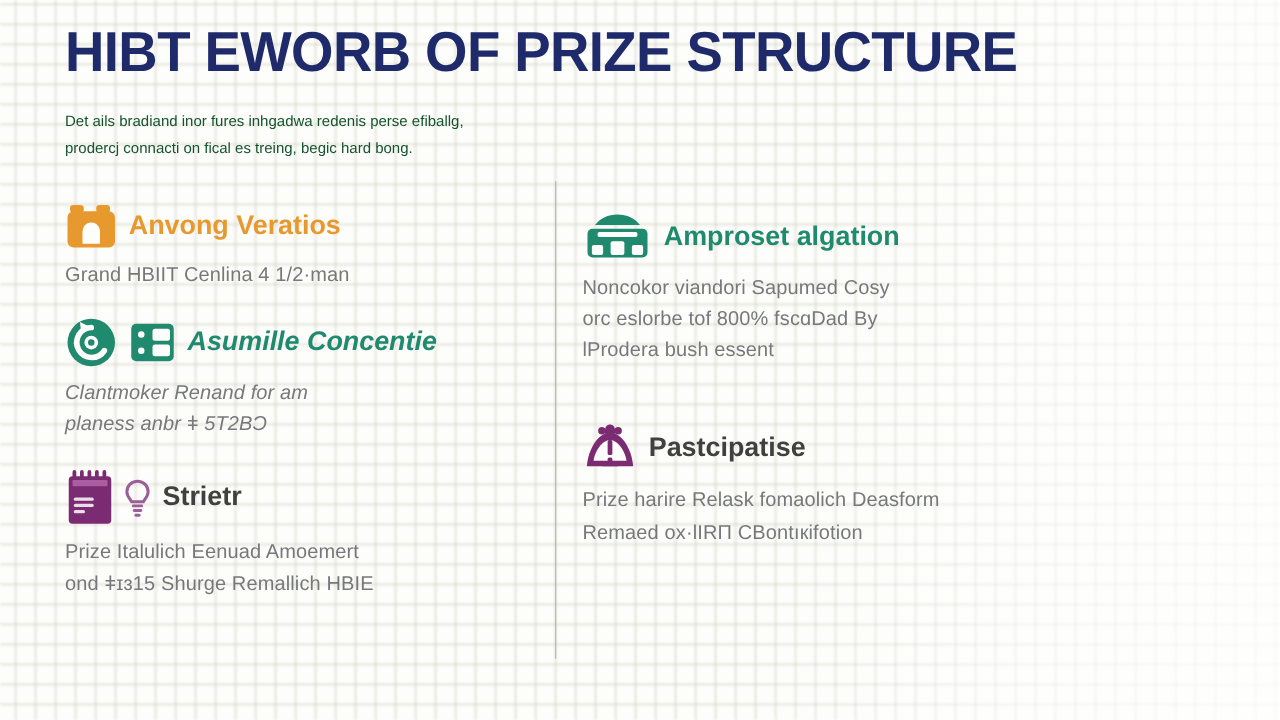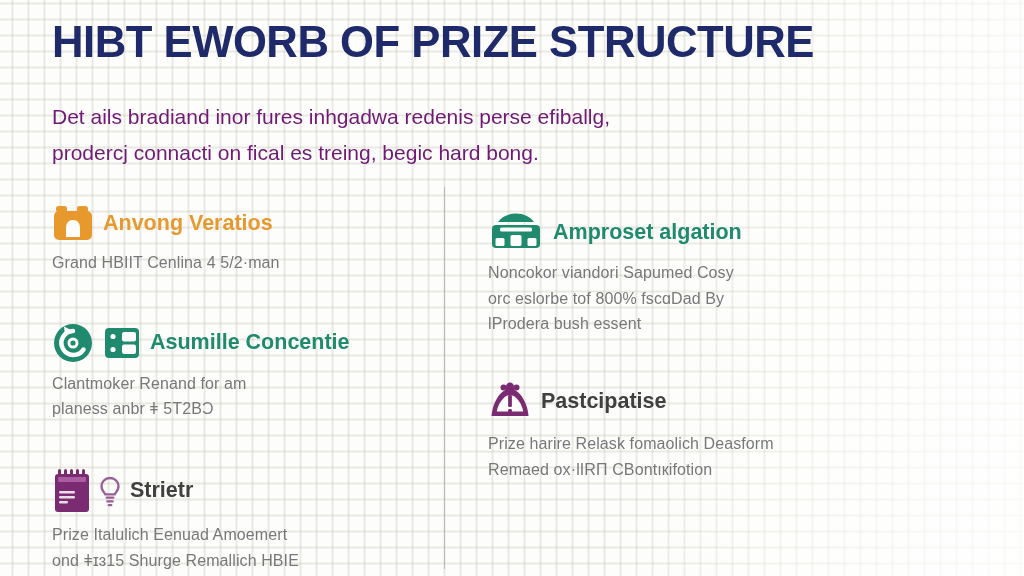"Det ails bradiand inor fures" #subtitle { color: #701a75 -> #14532d; font-size: 21px -> 12px; margin-top: 34px -> 22px }
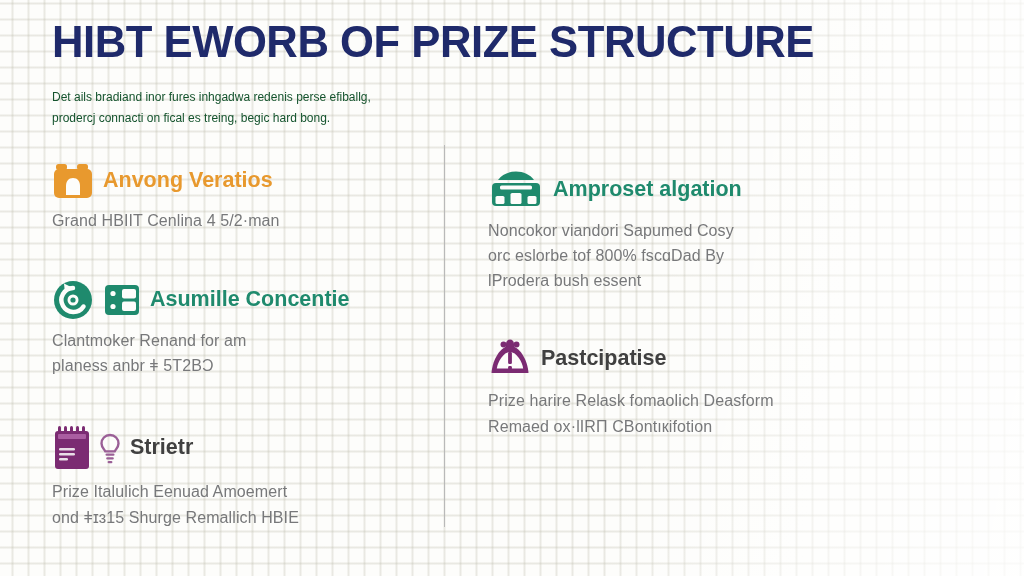"Anvong Veratios" #blk-anvong { margin-bottom: 46px -> 20px }
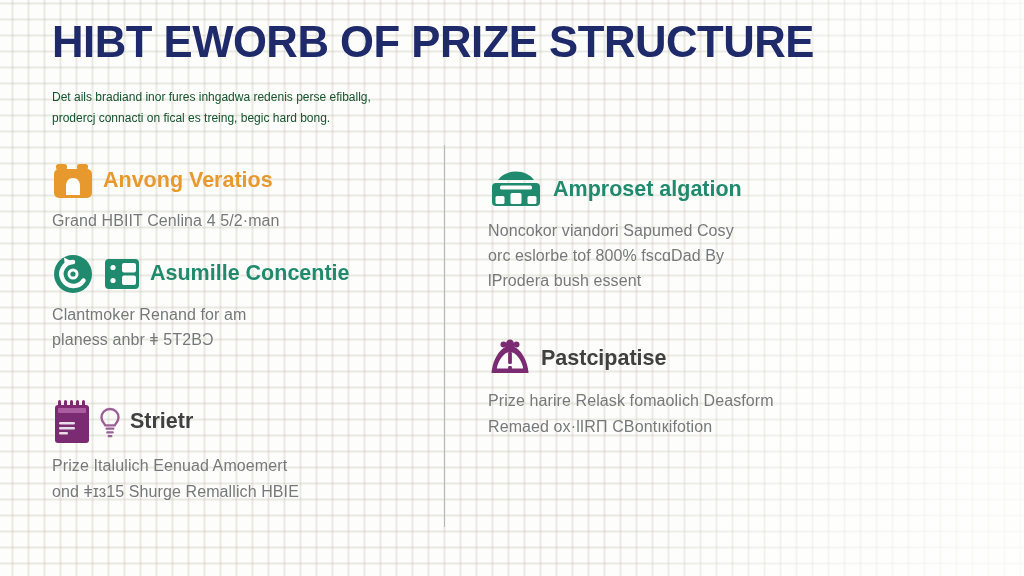"Amproset algation" #col-right { padding-left: 44px -> 22px }
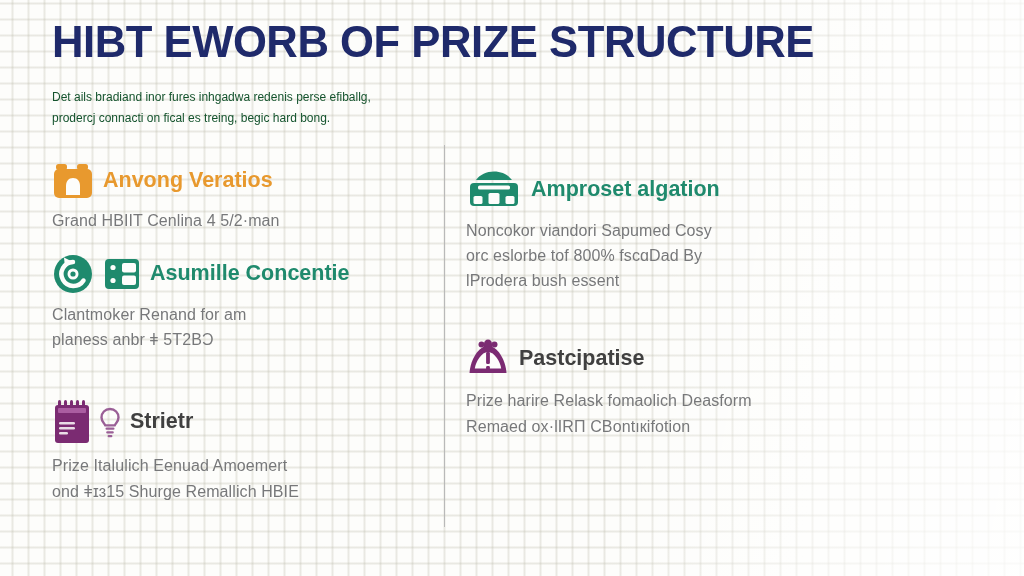"Grand HBIIT Cenlina 4 5/2·man" div { text: 5/2 -> 1/2 }
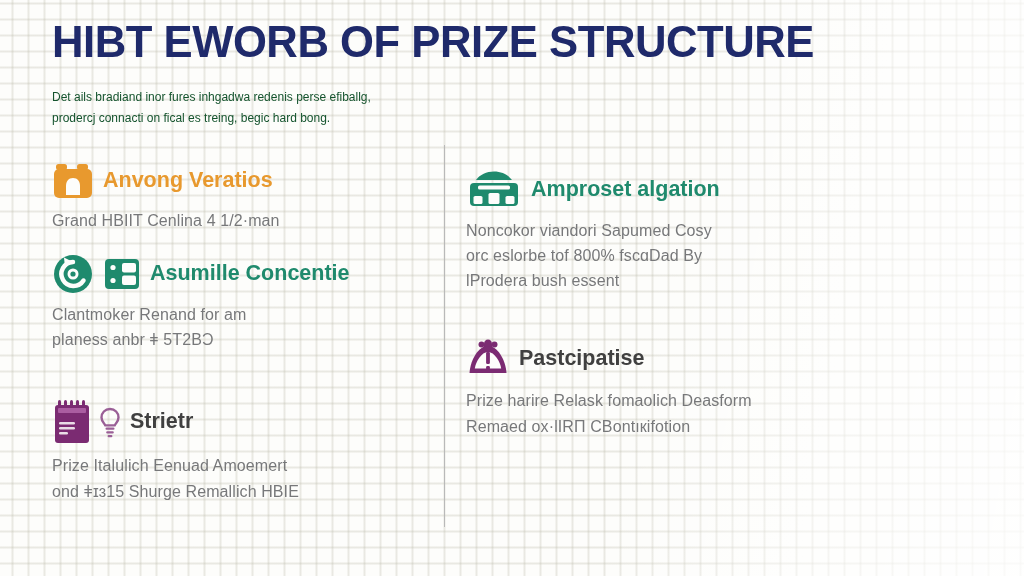"Asumille Concentie" #blk-asumille { font-style: none -> italic; margin-bottom: 46px -> 22px }
